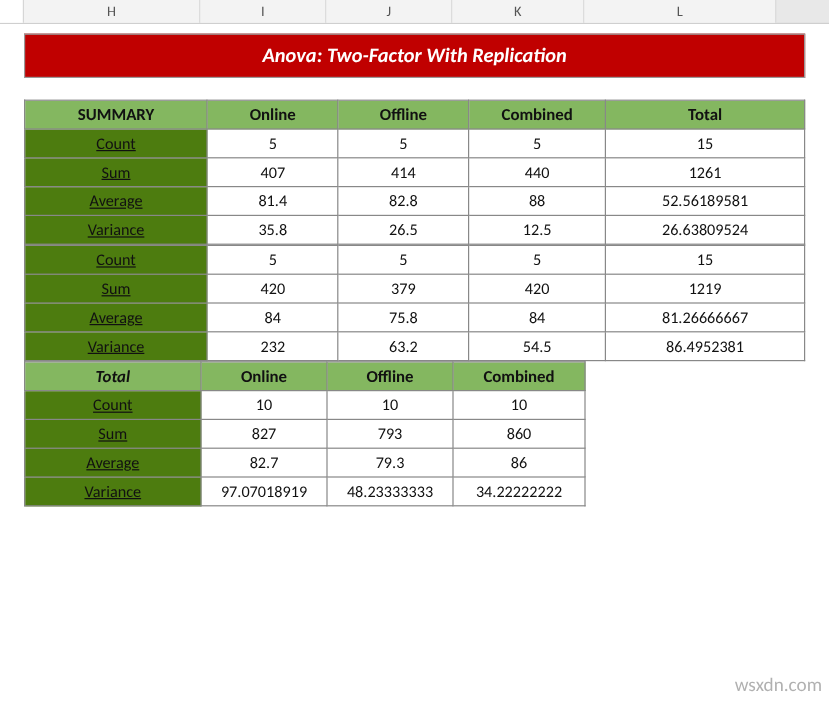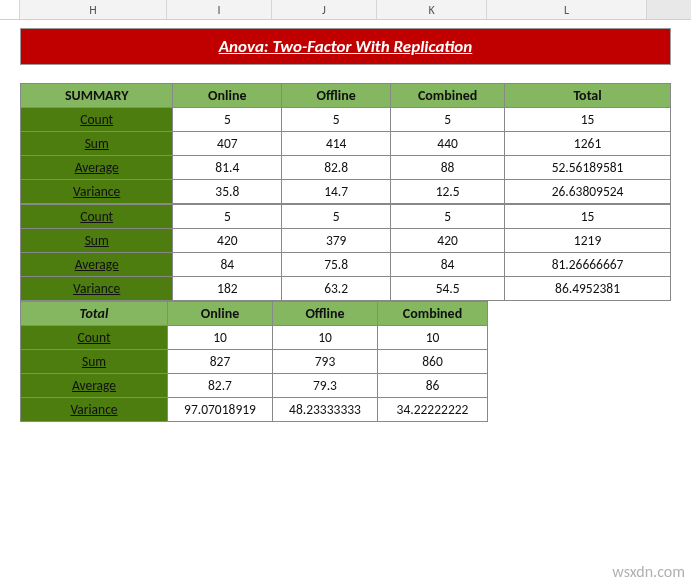"Anova: Two-Factor With Replication" .title-bar { text-decoration: underline -> none }
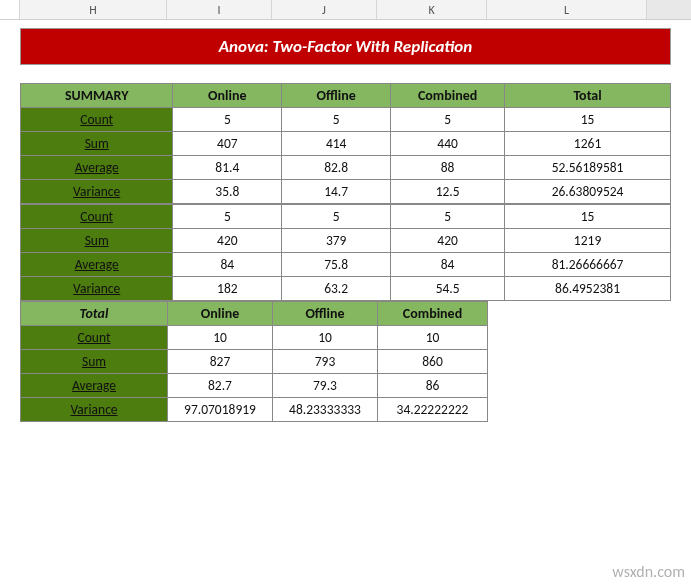"14.7" td.val { text: 14.7 -> 26.5 }
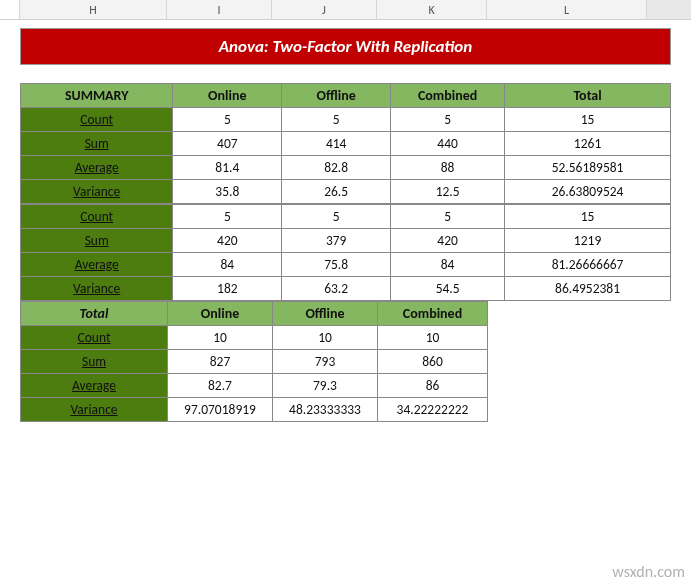"182" td.val { text: 182 -> 232 }
